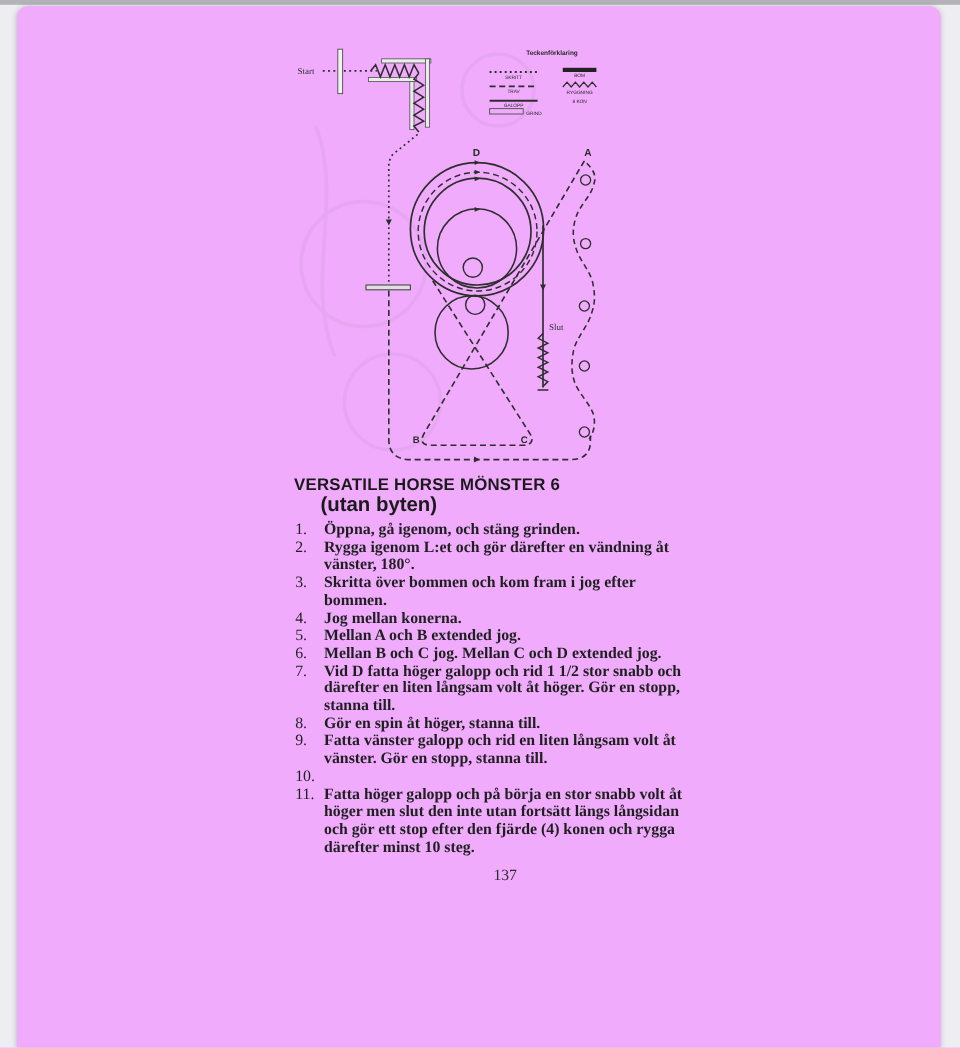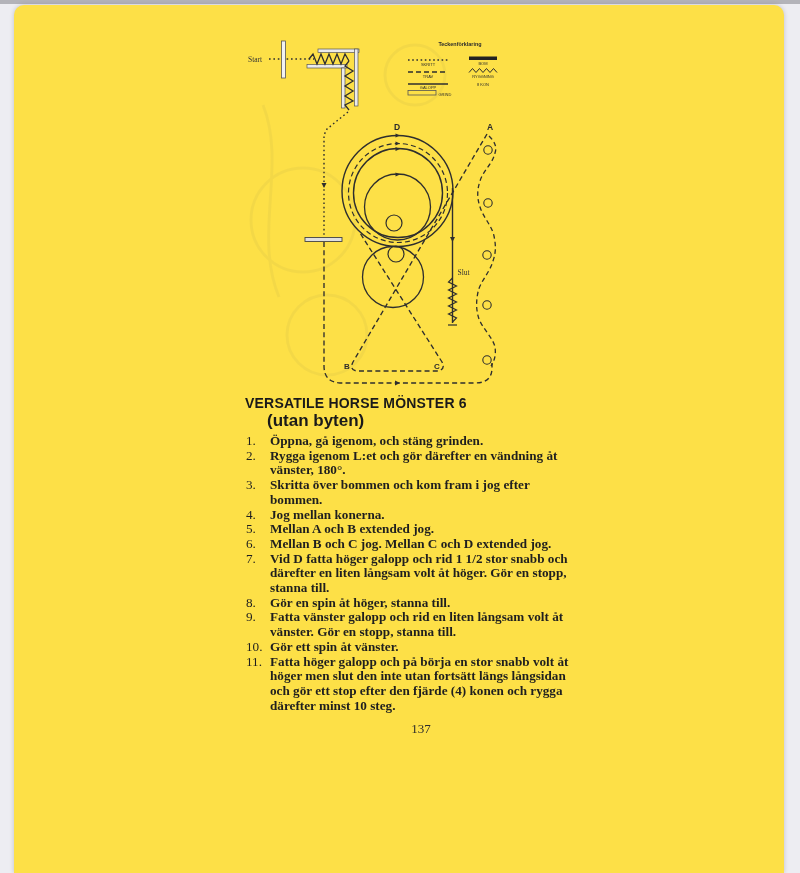"Start" .page { background: #fde047 -> #f0abfc }
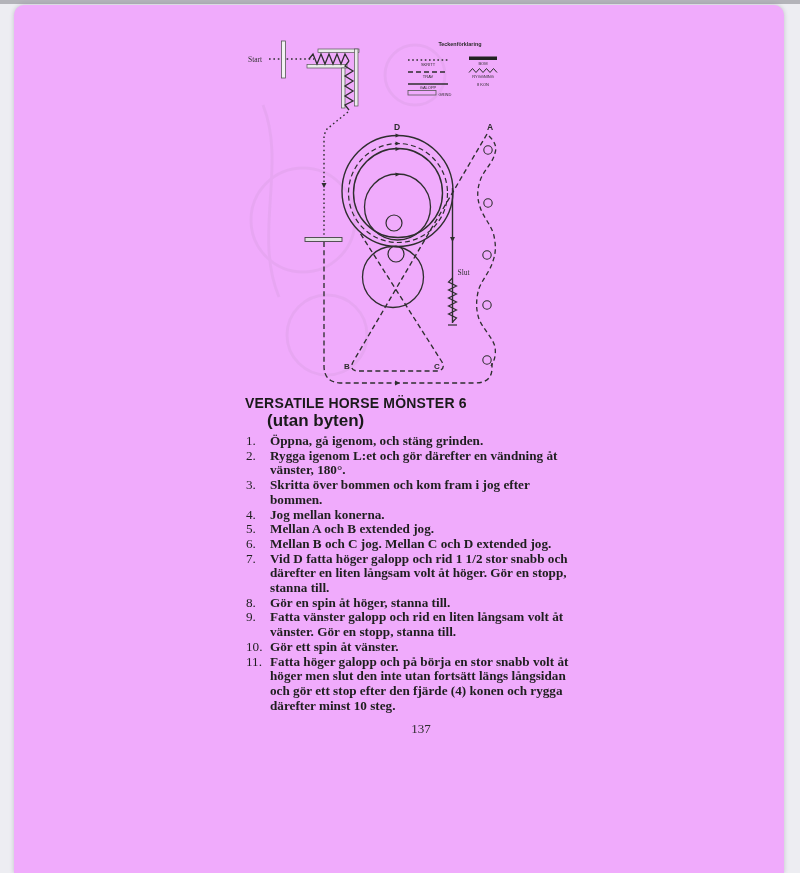"Gör ett spin åt vänster." span.txt { html: <span>Gör ett spin åt vänster.</span> -> none }
